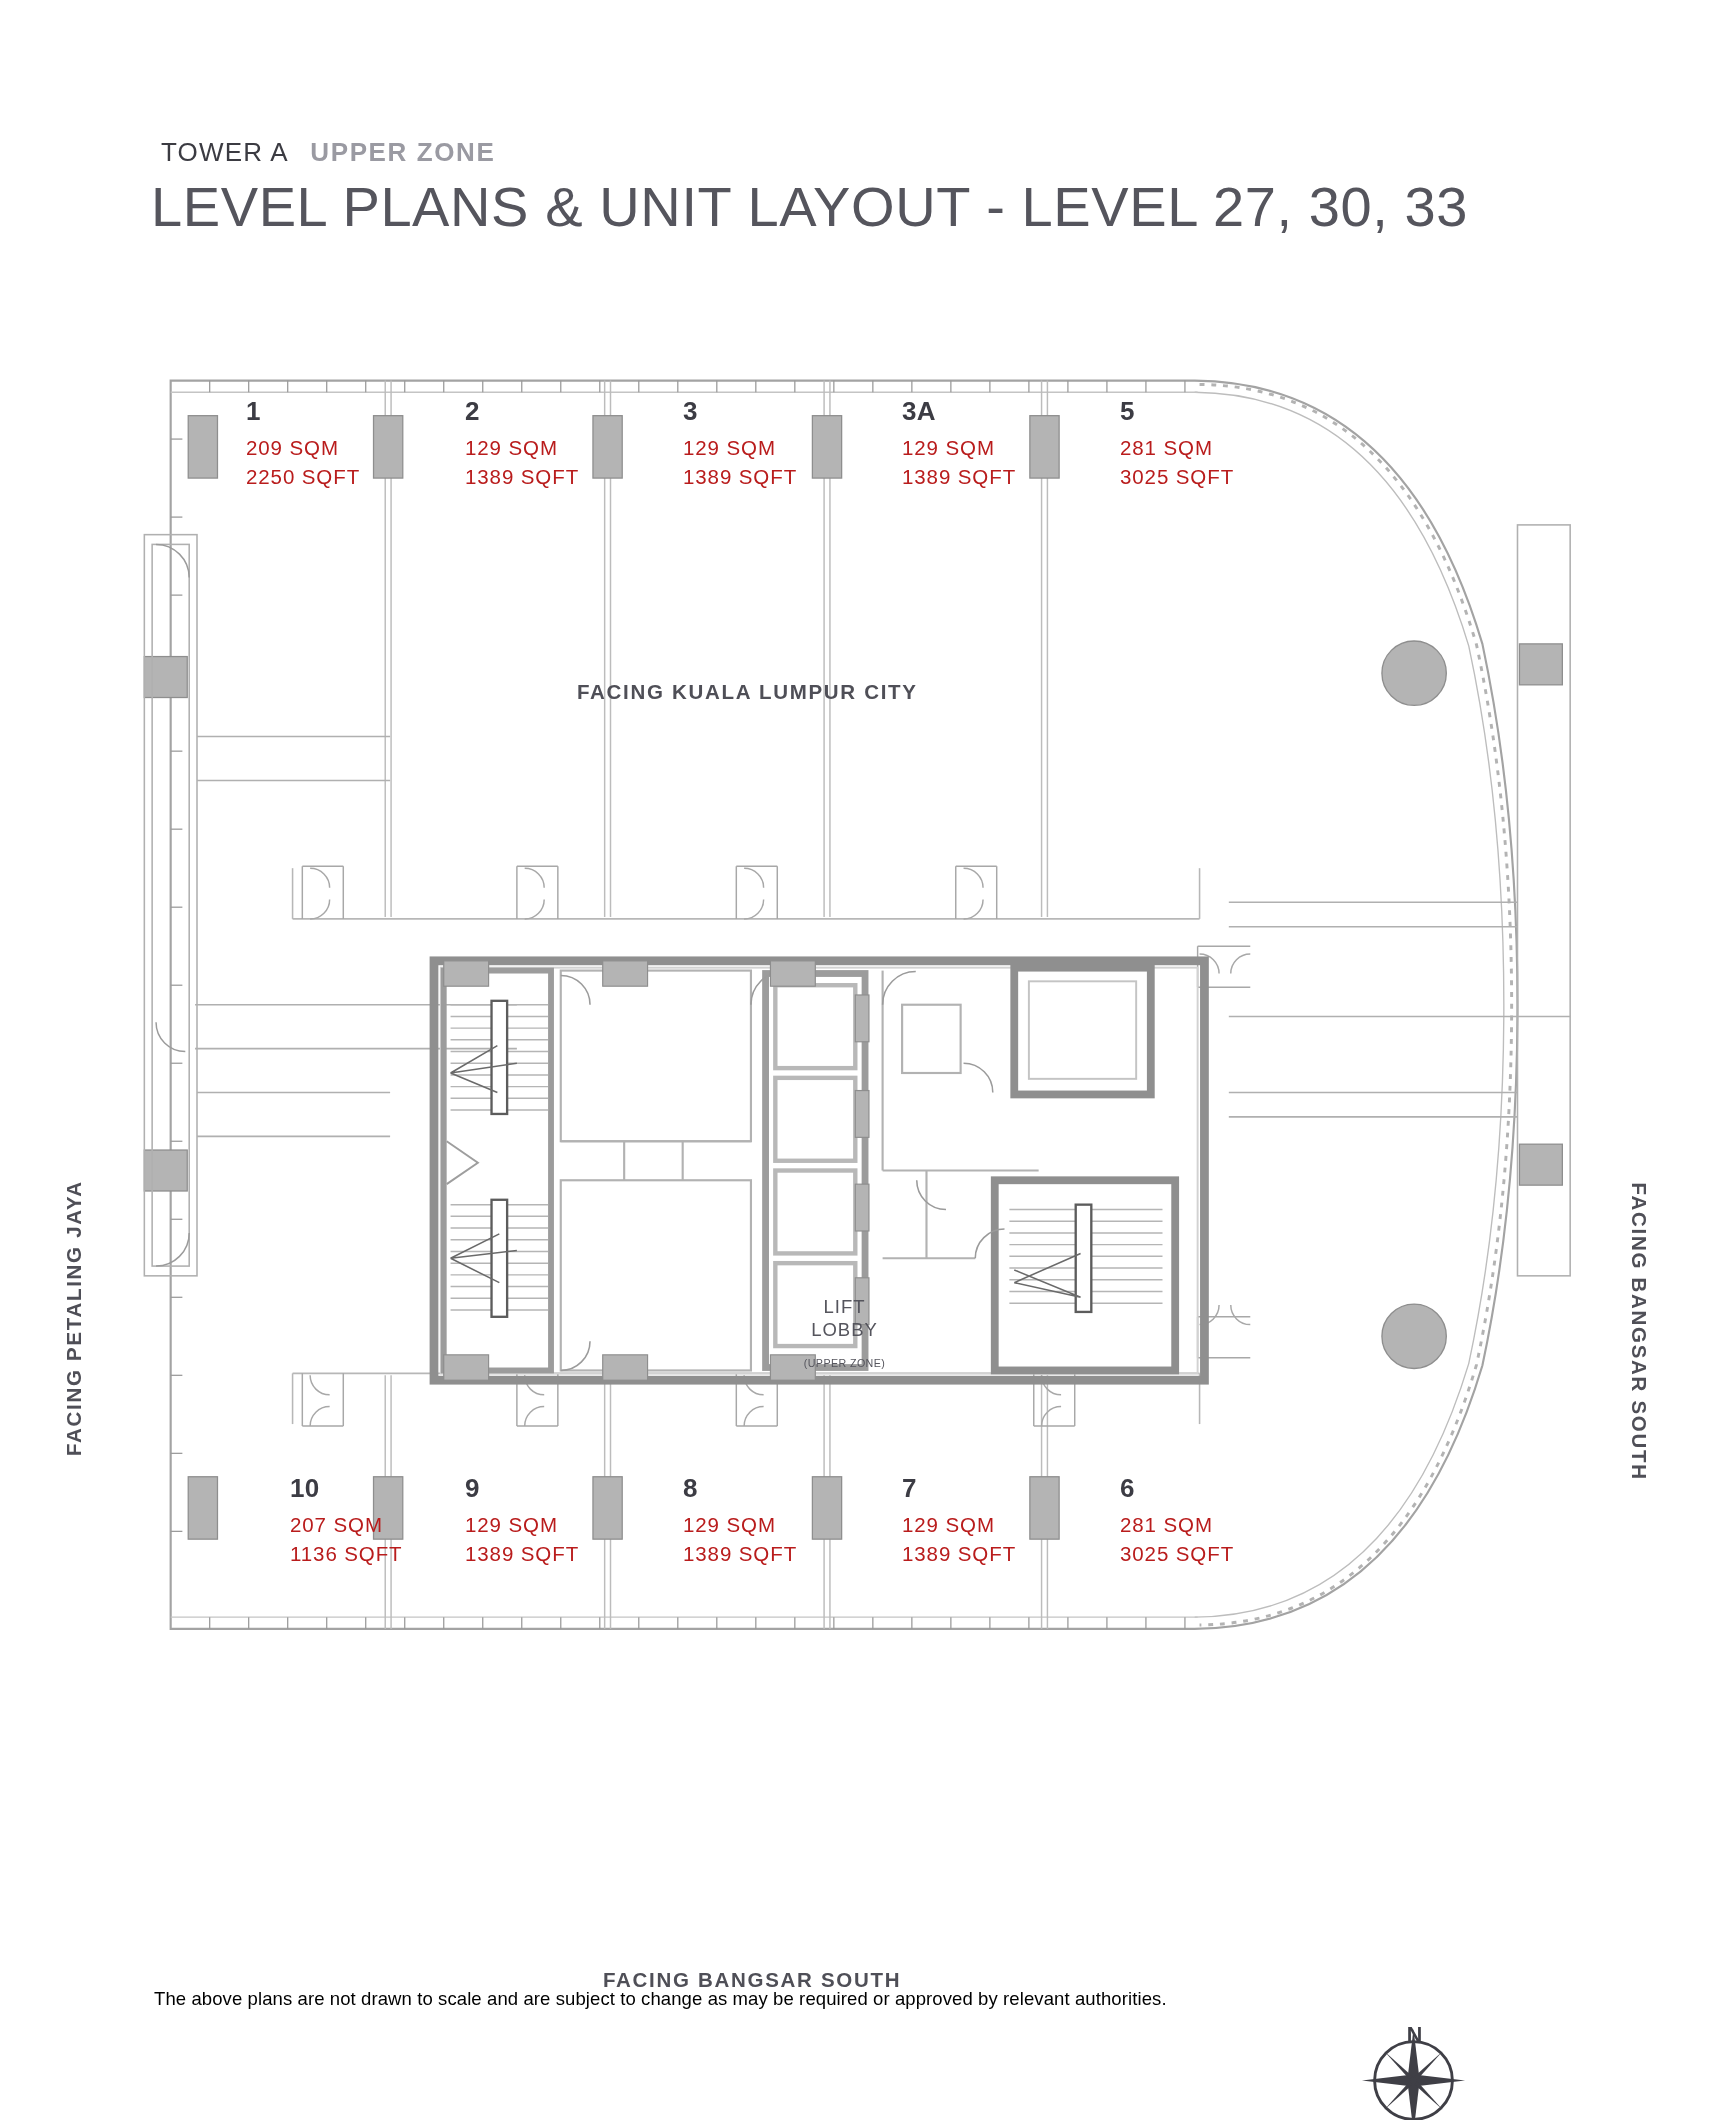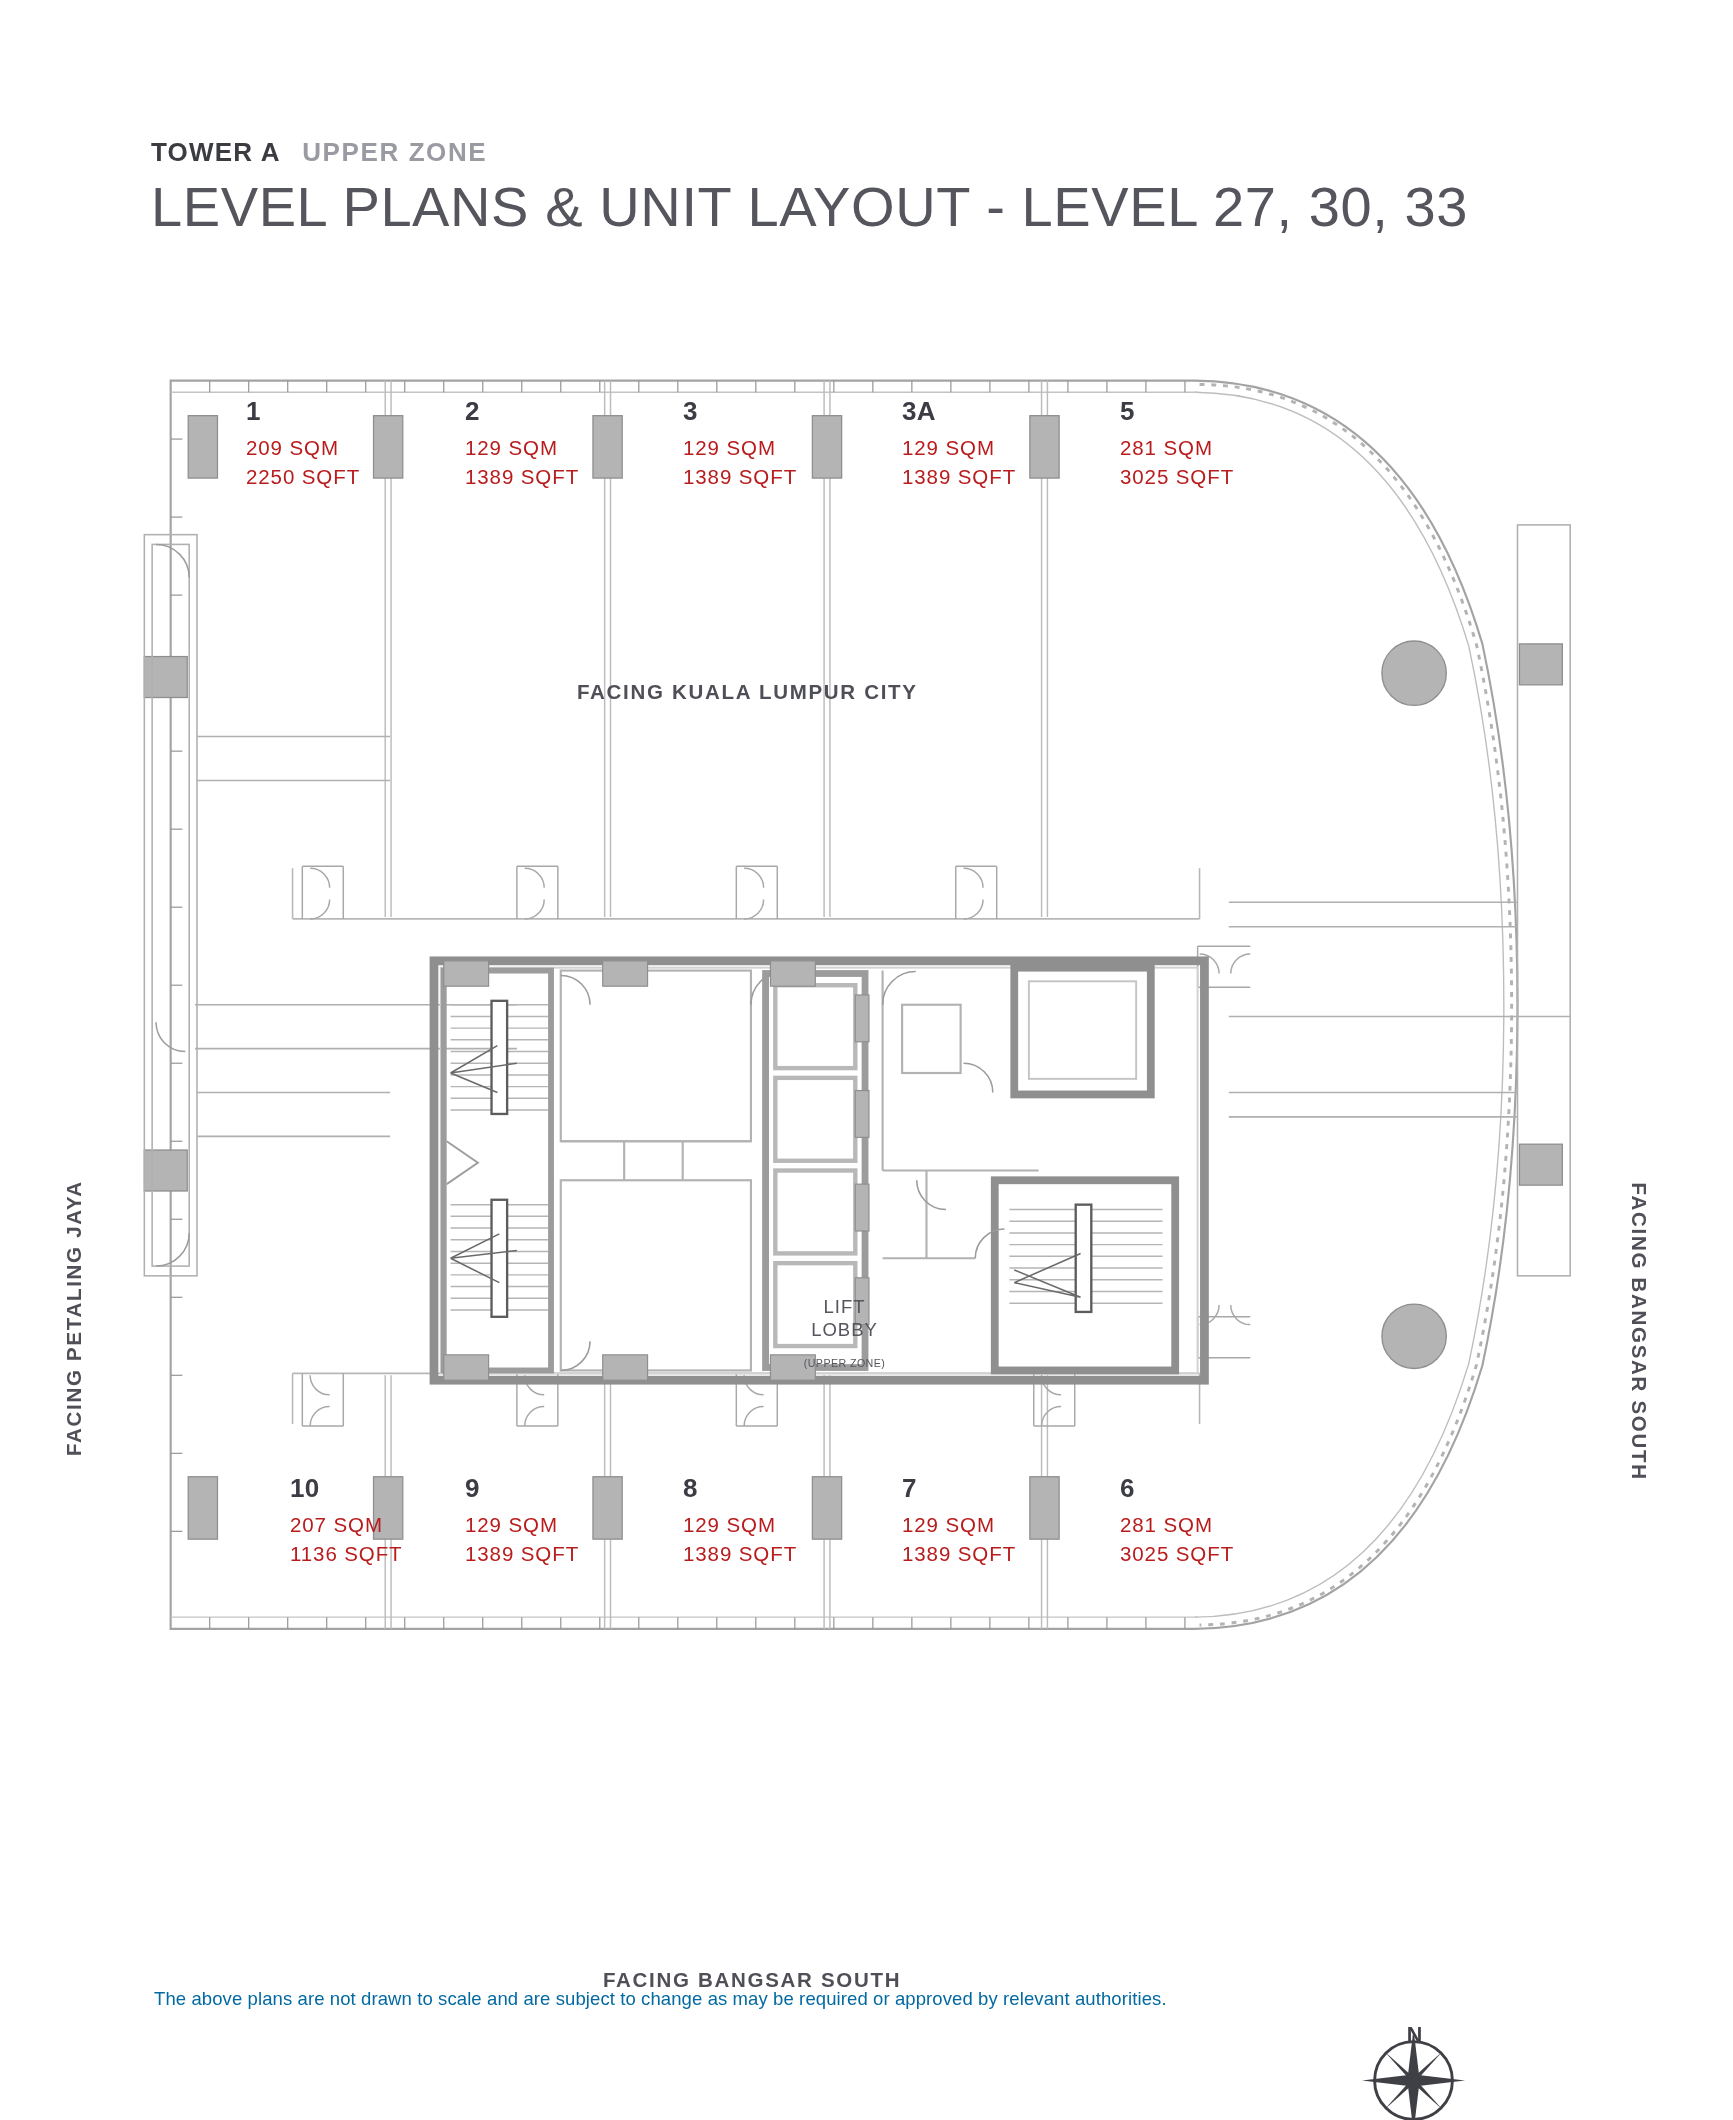"TOWER A" #tower-label { font-weight: bold -> normal; margin-left: none -> 10px }
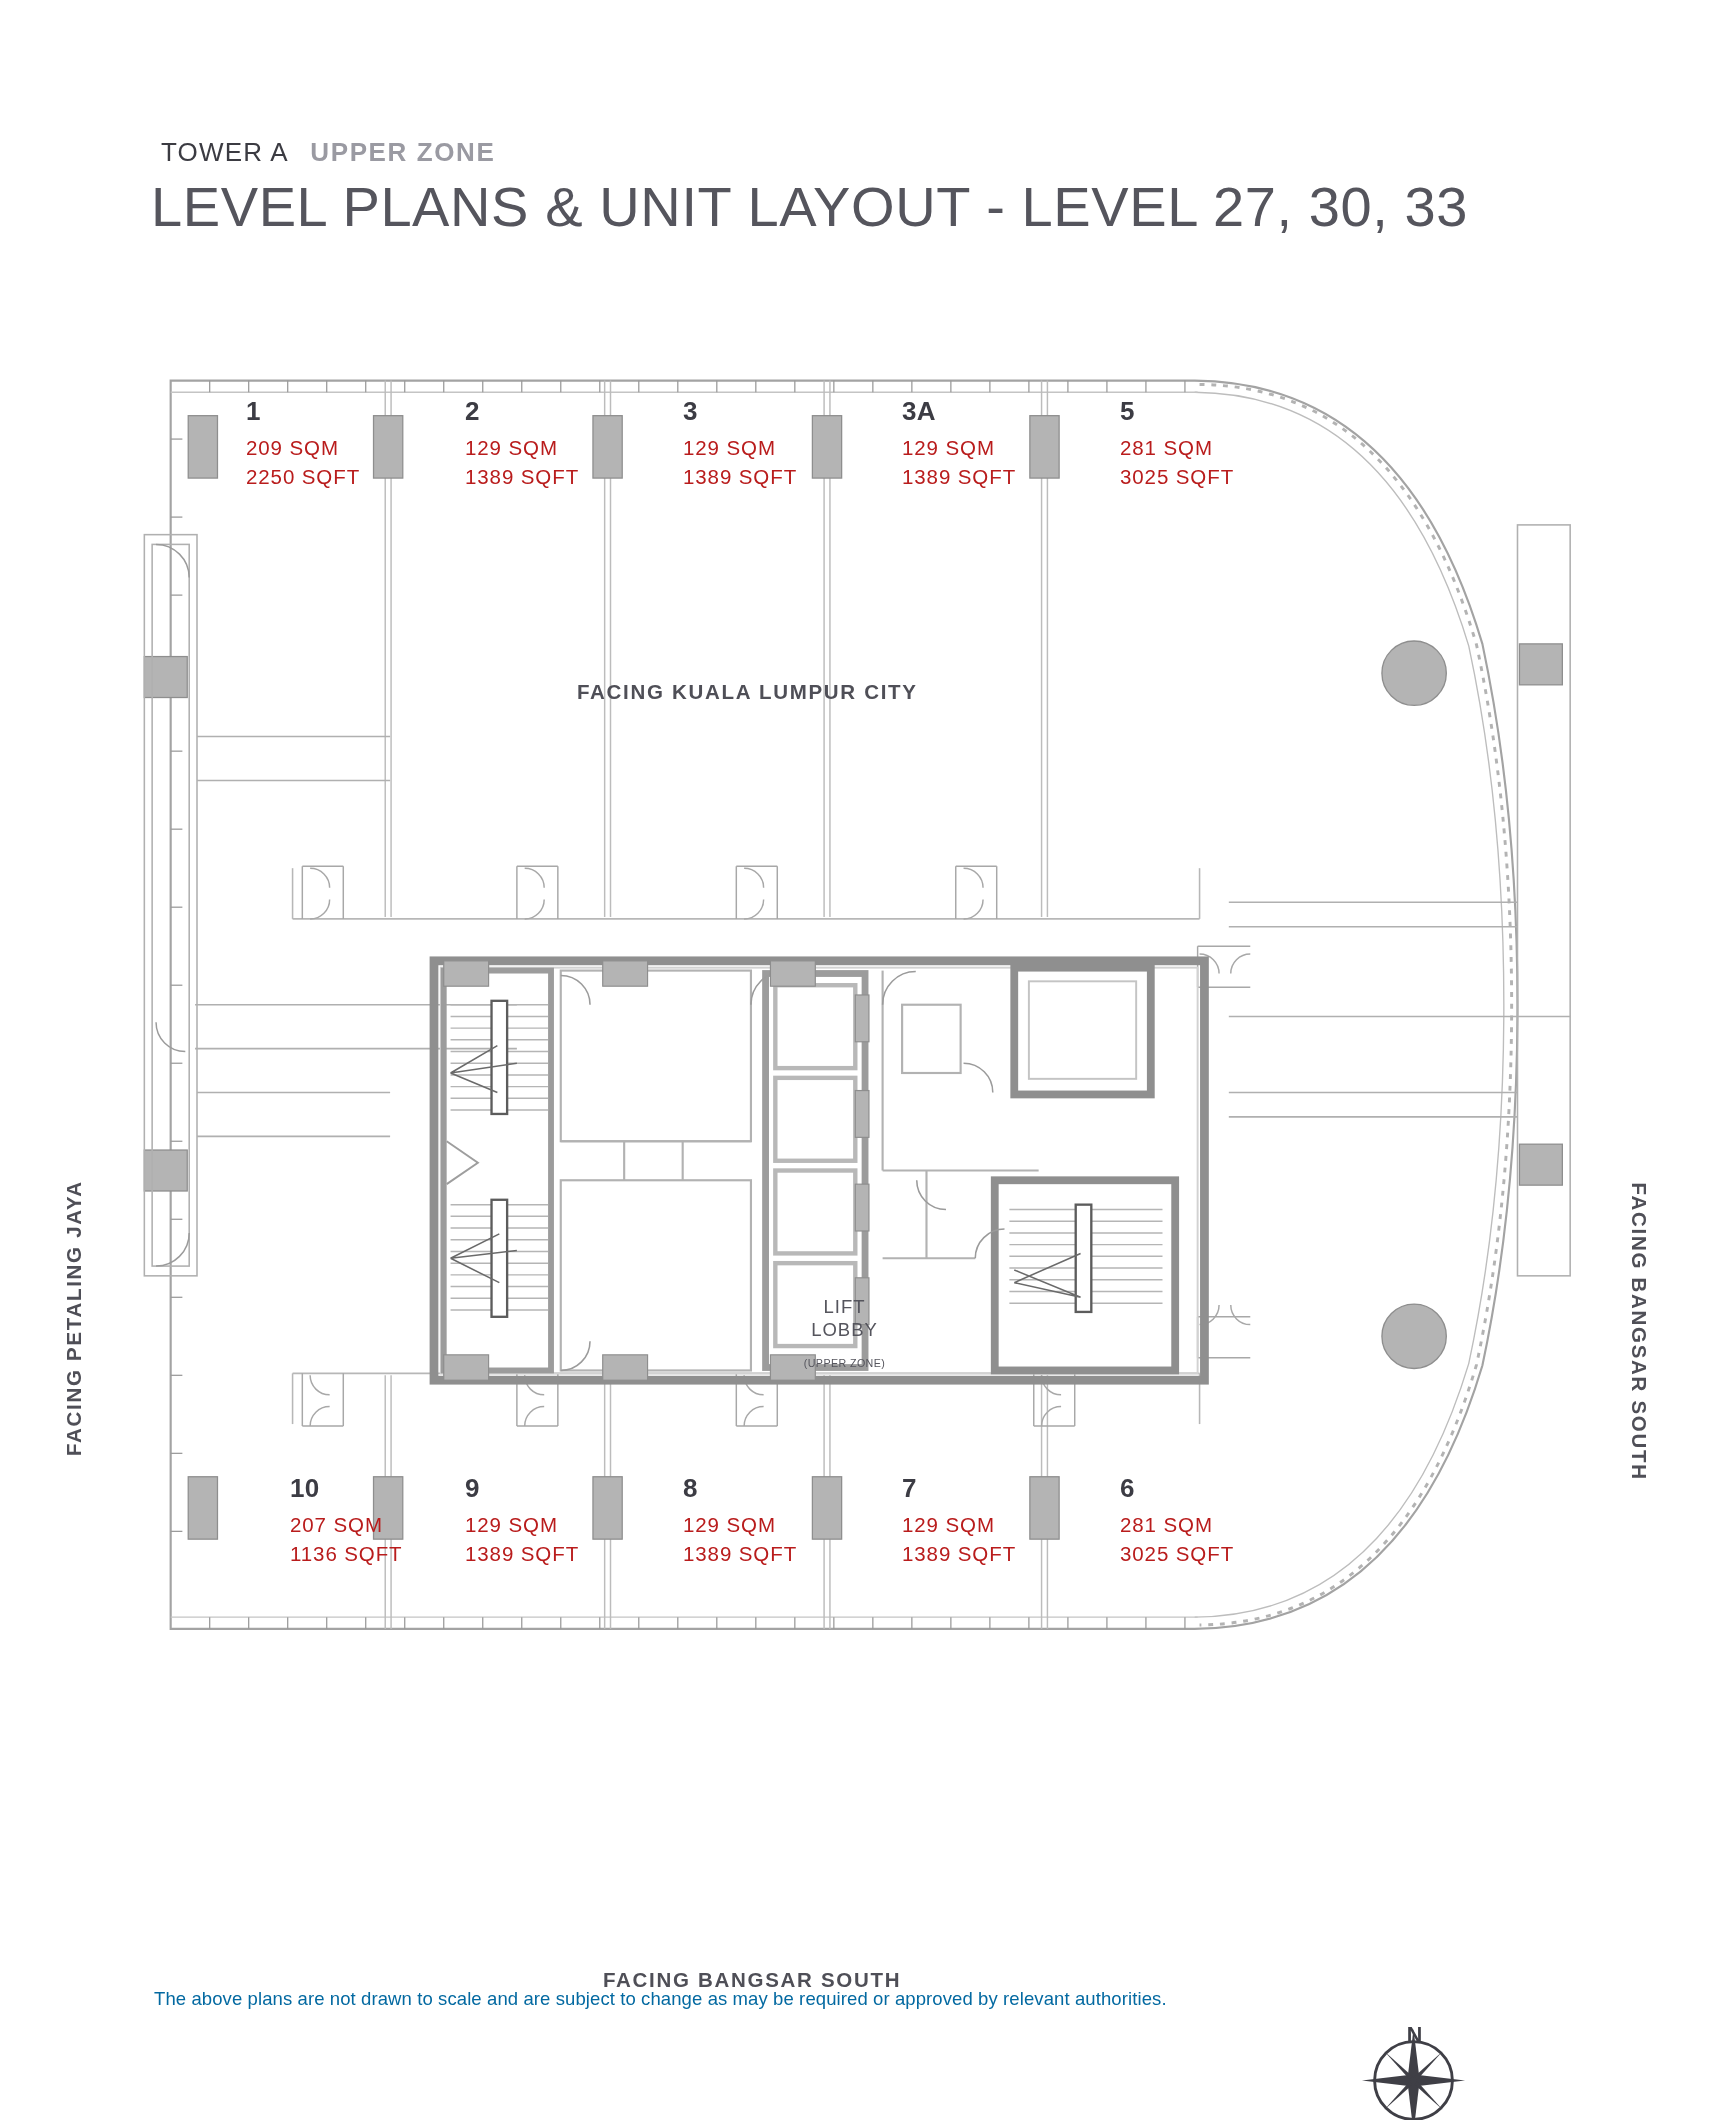"The above plans are not" #disclaimer { color: #0369a1 -> #000000 }
